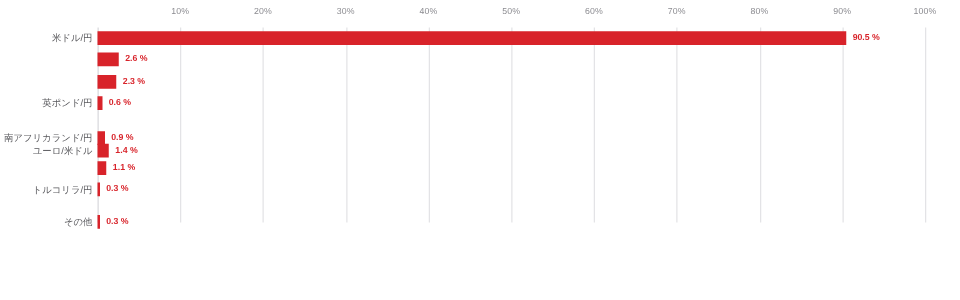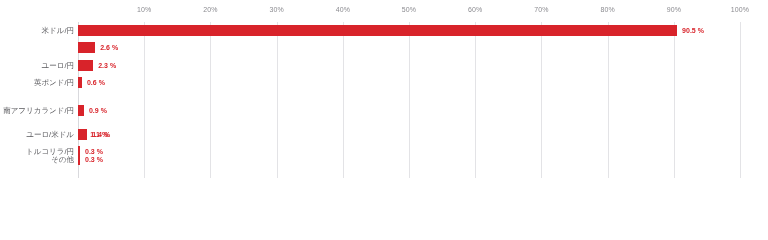"ユーロ/円" div.row-label { html: <div>ユーロ/円</div> -> none }
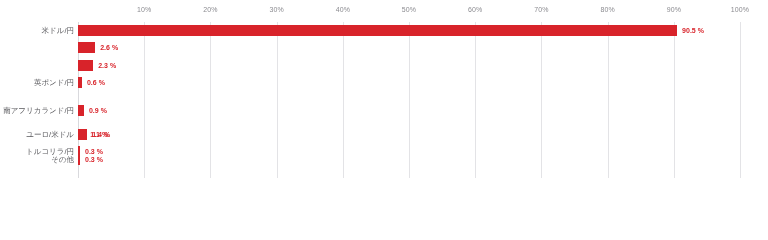"ユーロ/米ドル" div.row { top: 104px -> 90px }
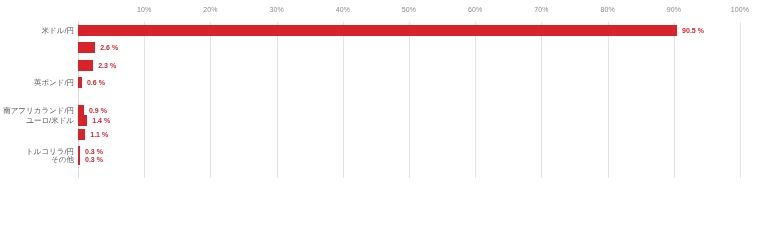"その他" div.row { top: 129px -> 147px }
